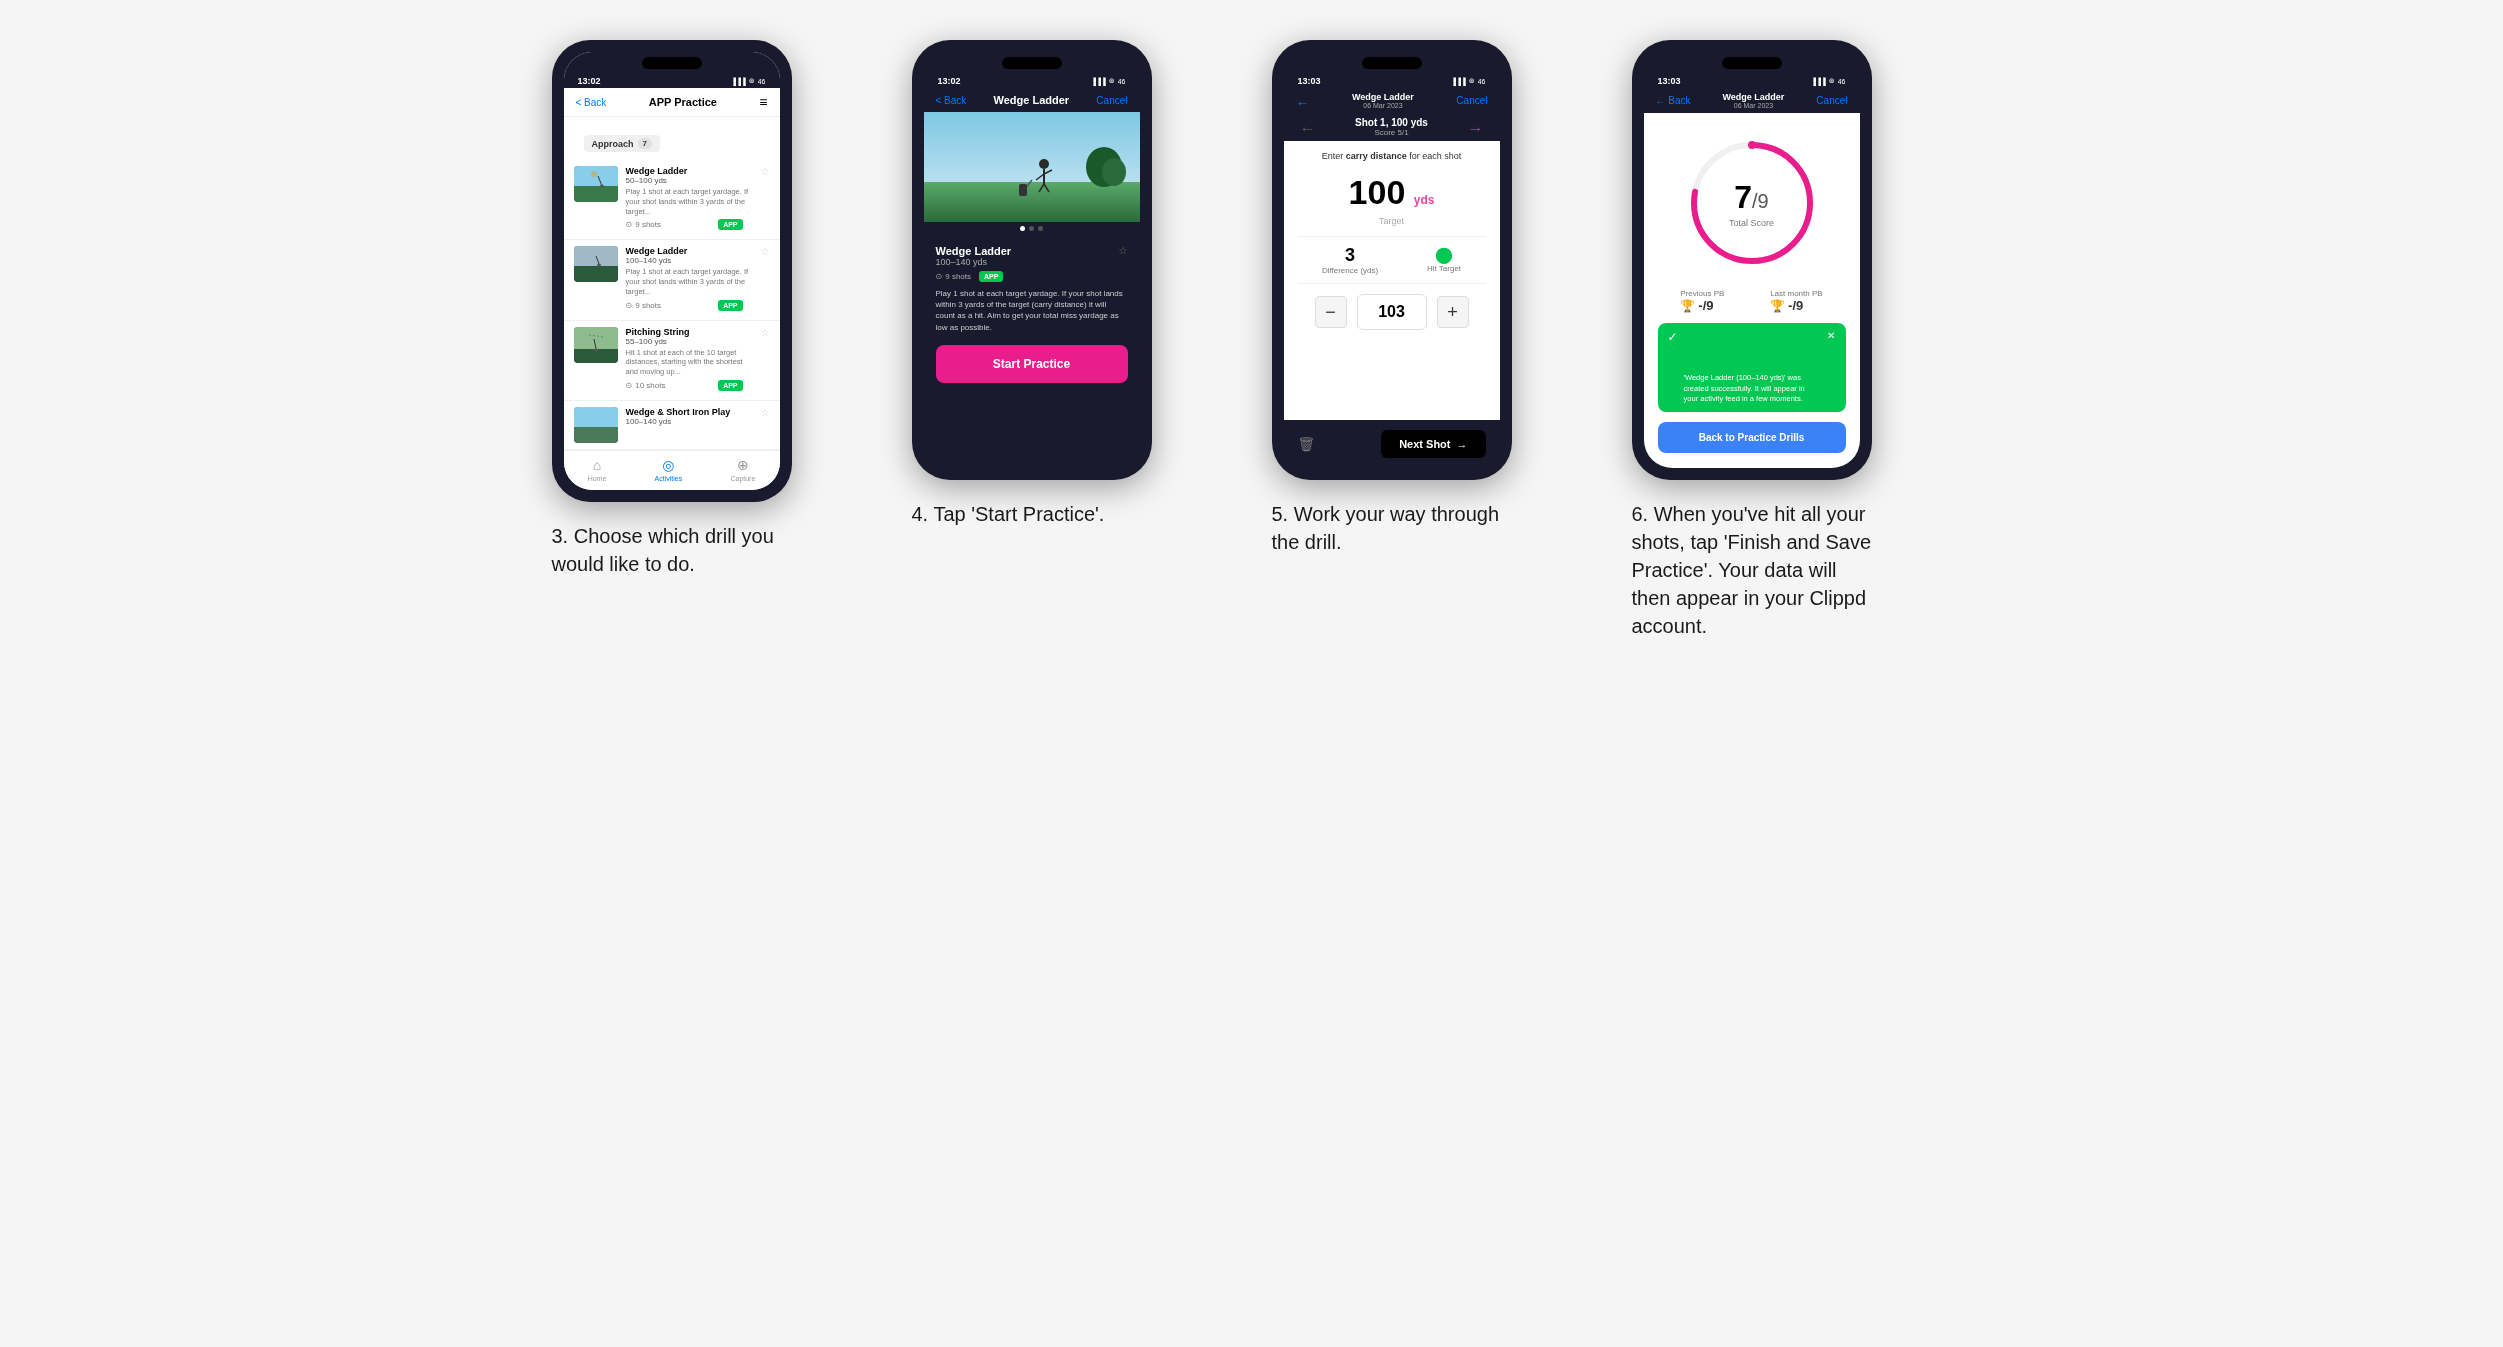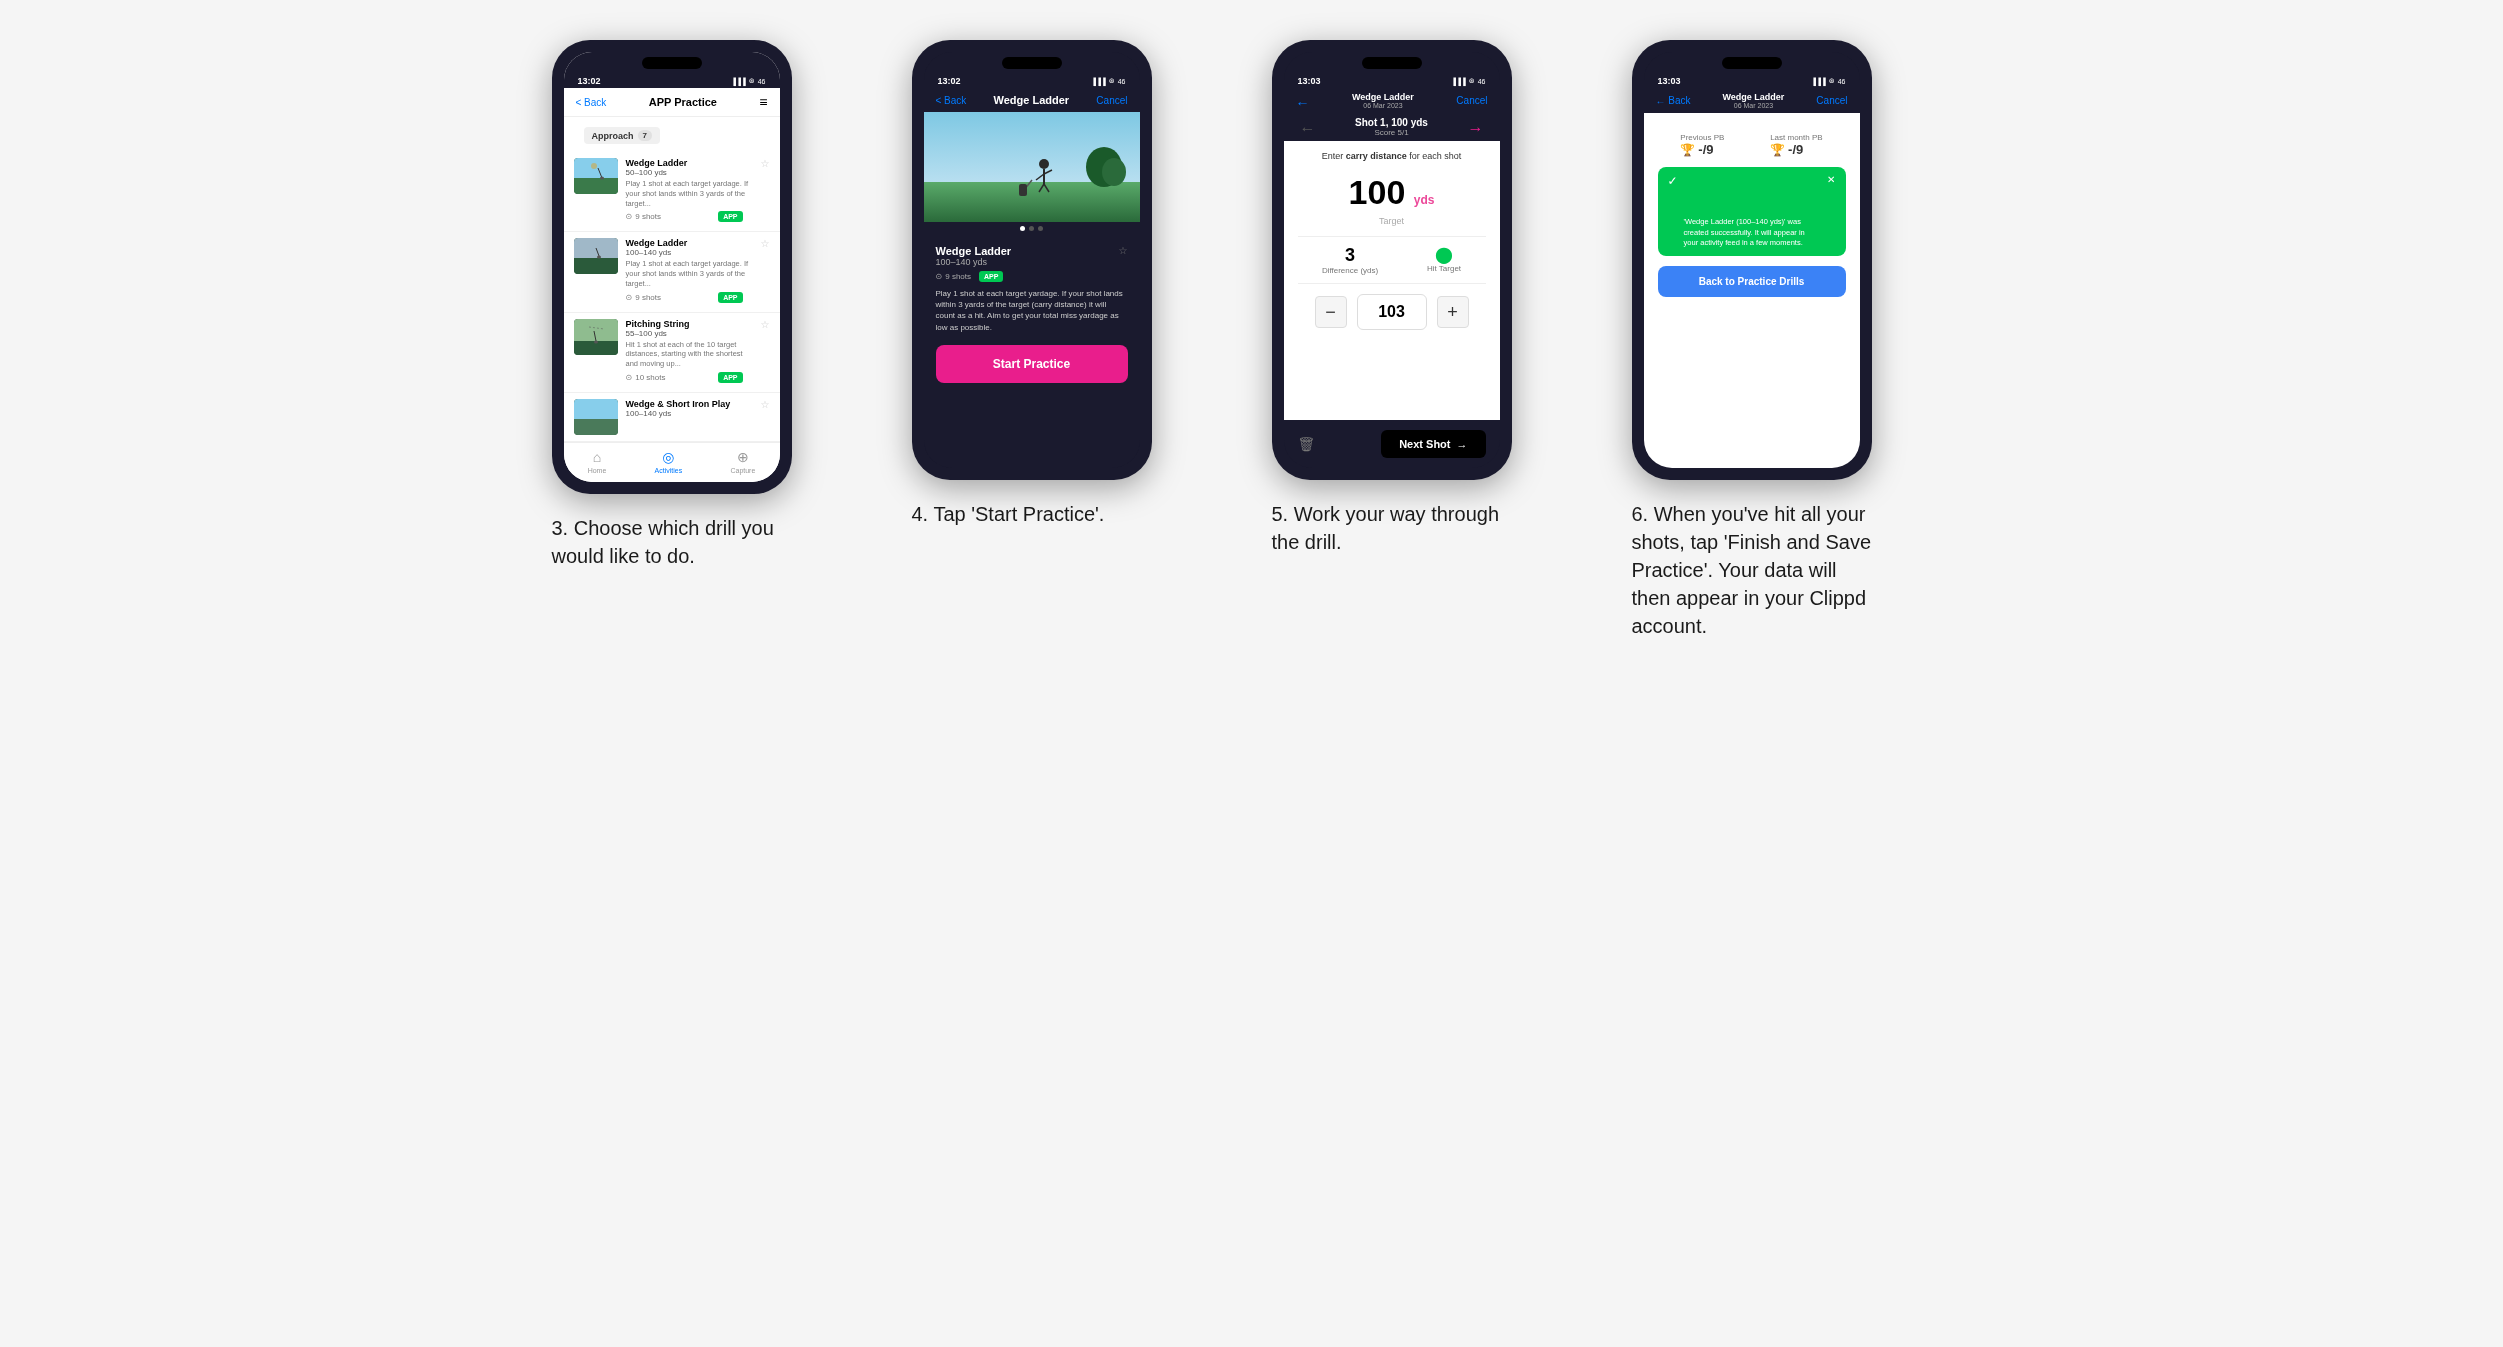"Approach" .section-tag { margin: 6px 10px 4px -> 14px 10px 4px }
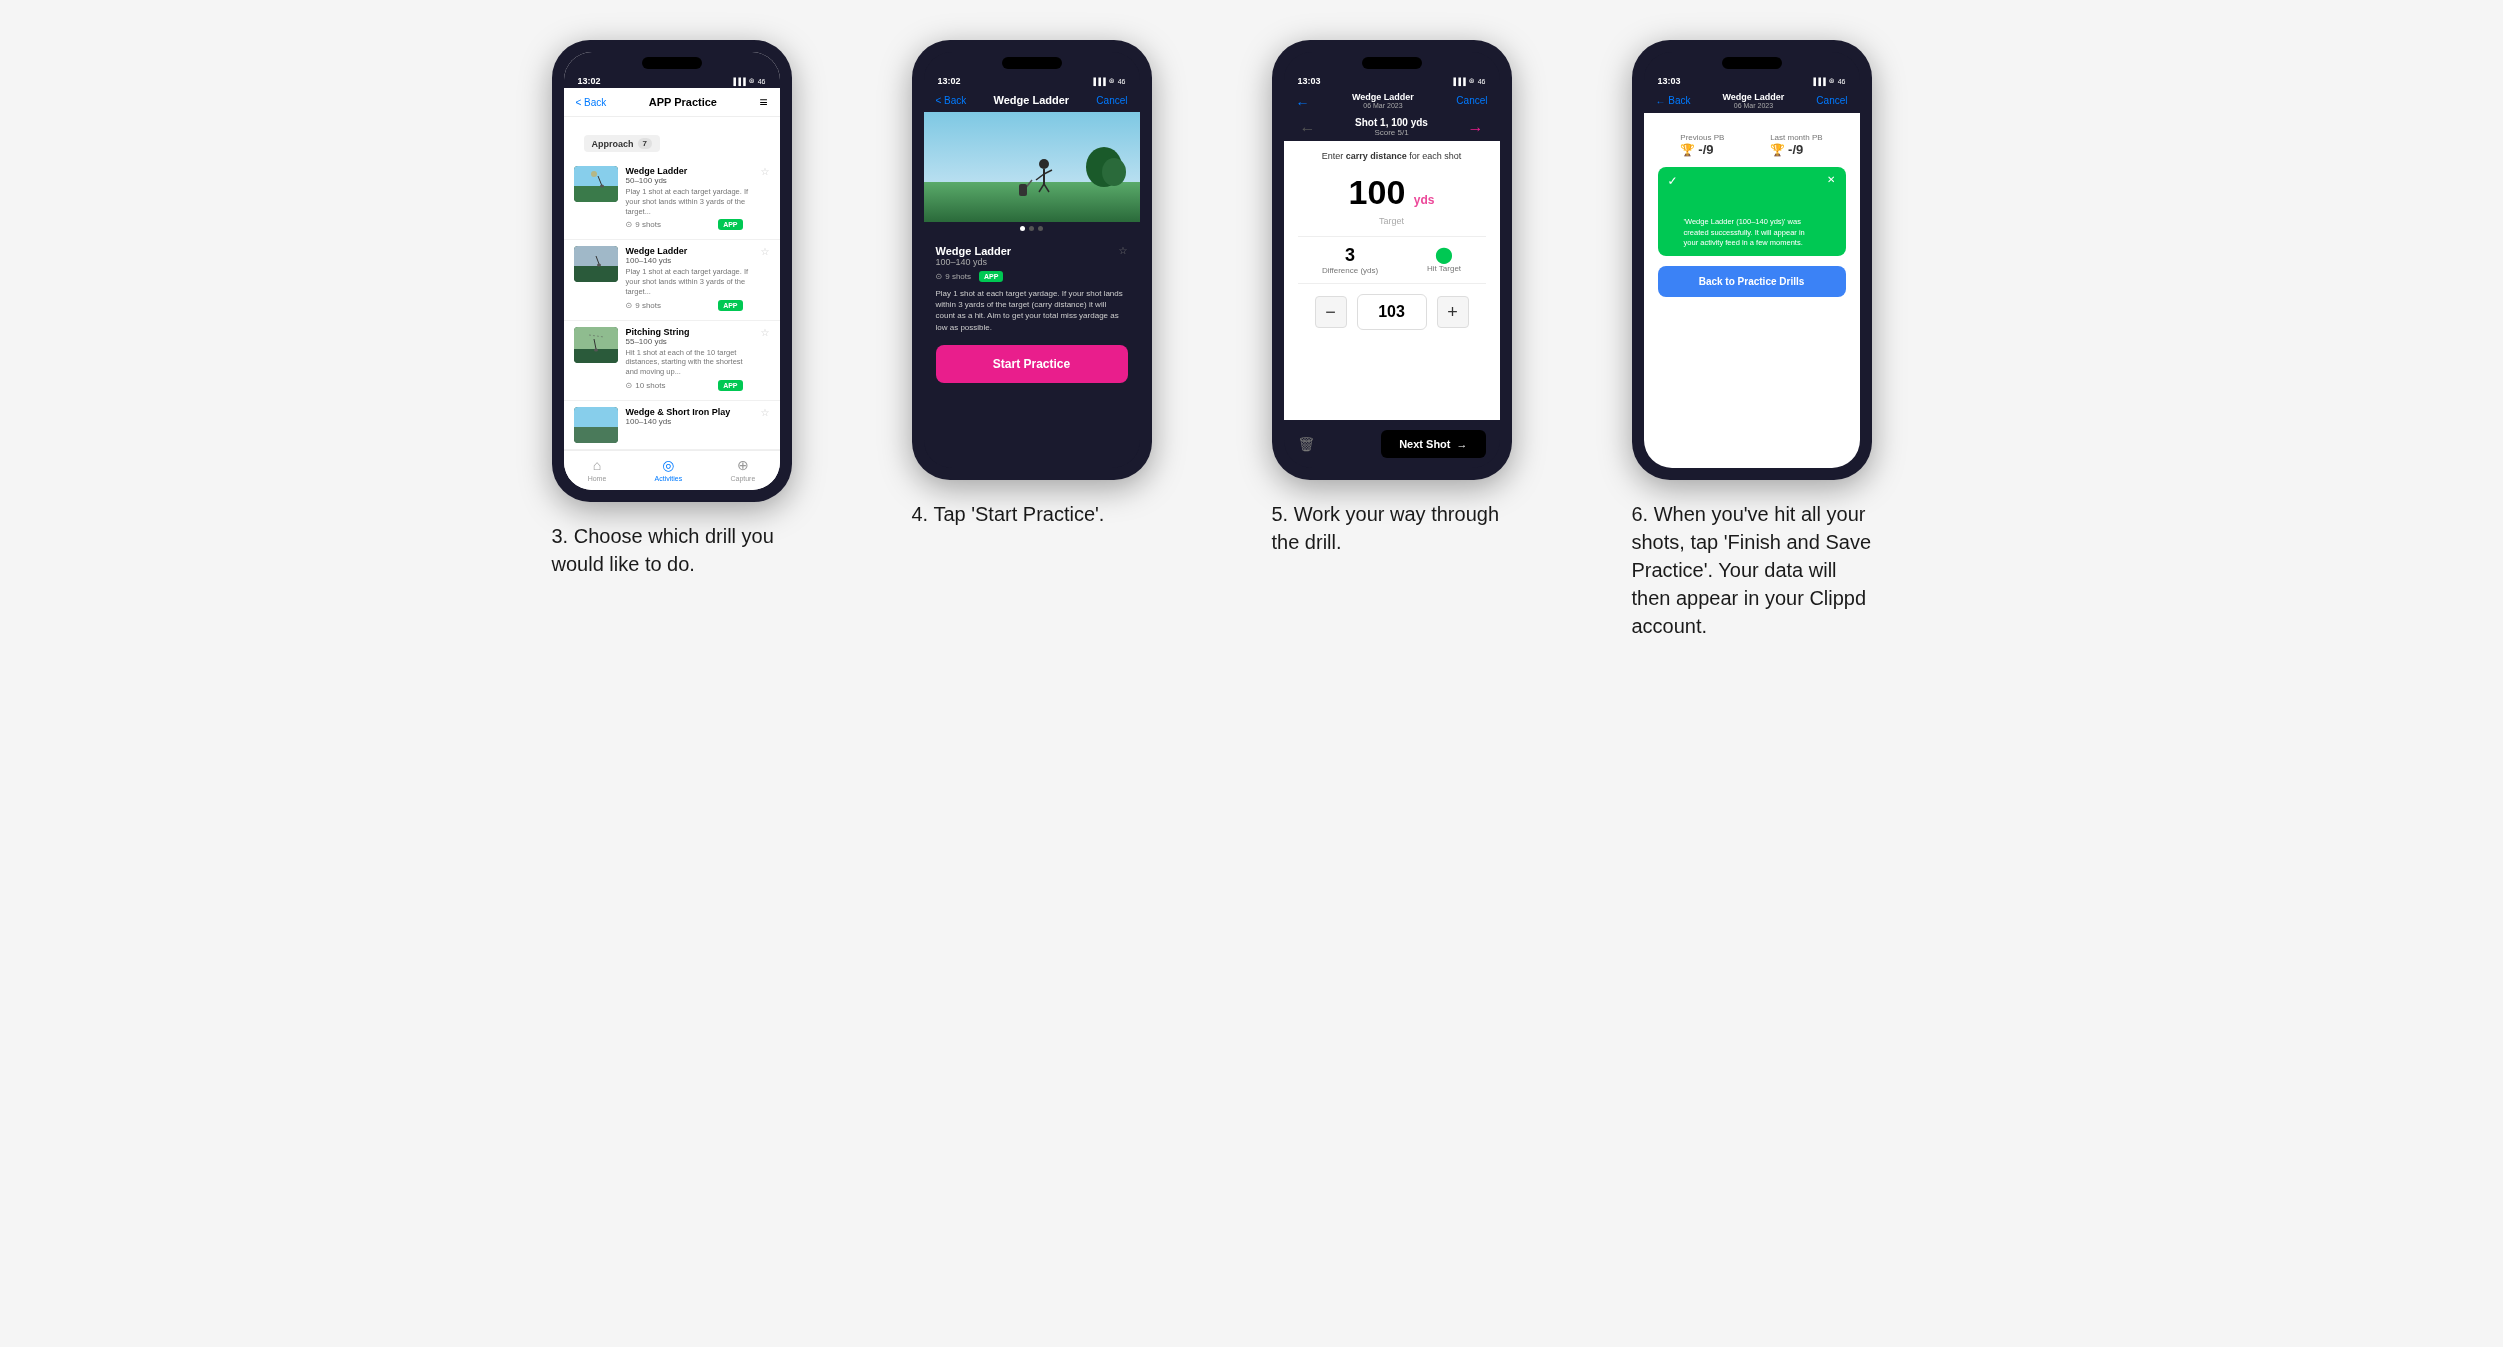"7/9" div.score-circle-container { html: none -> <div> <svg> <circle></circle> <circle></circle> <circle></circle> </svg> <div> <div> <span>7</span><span>/9</span> </div> <div>Total Score</div> </div> </div> }
